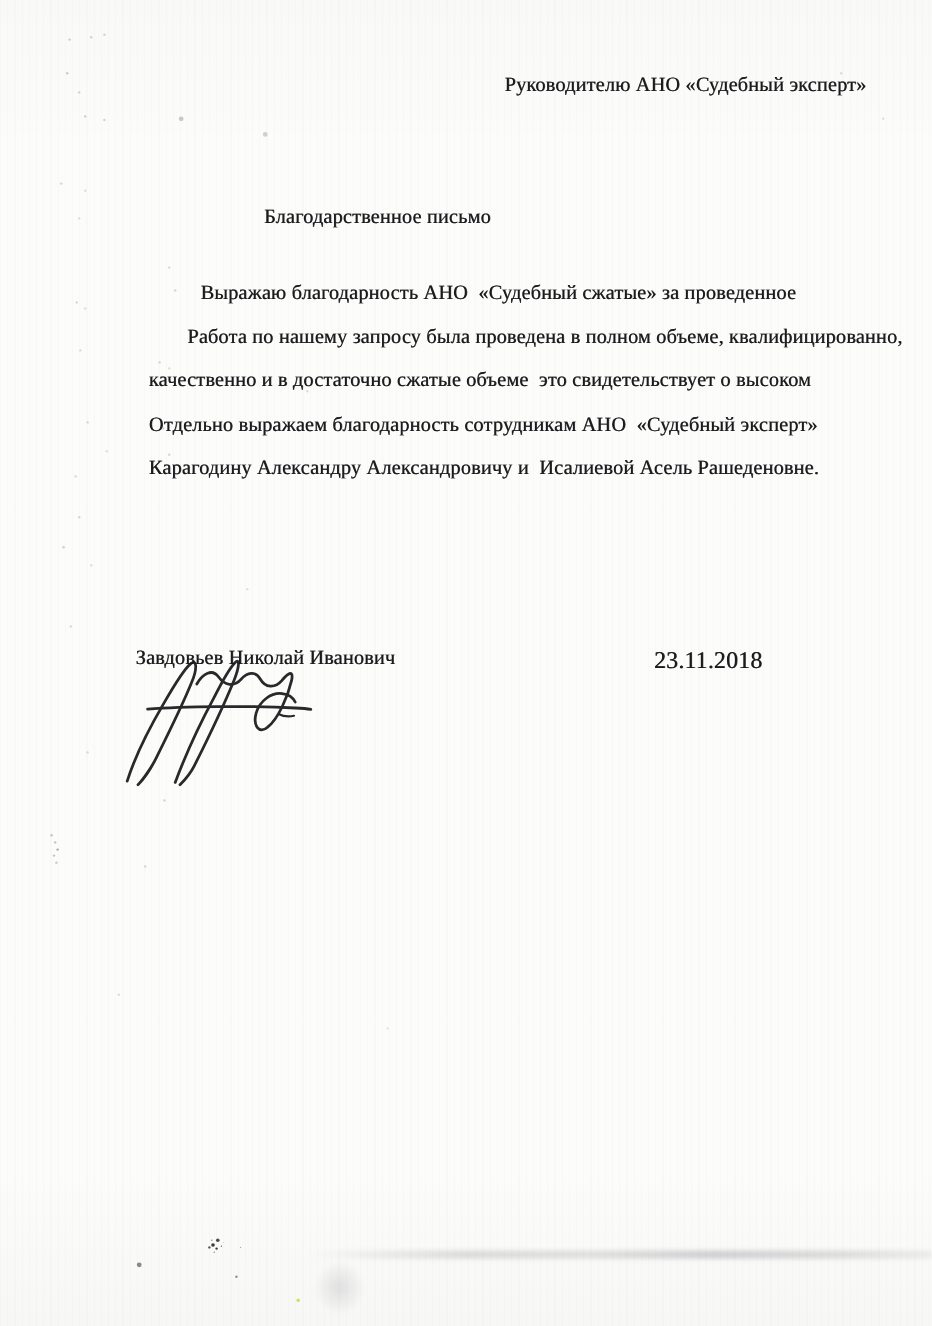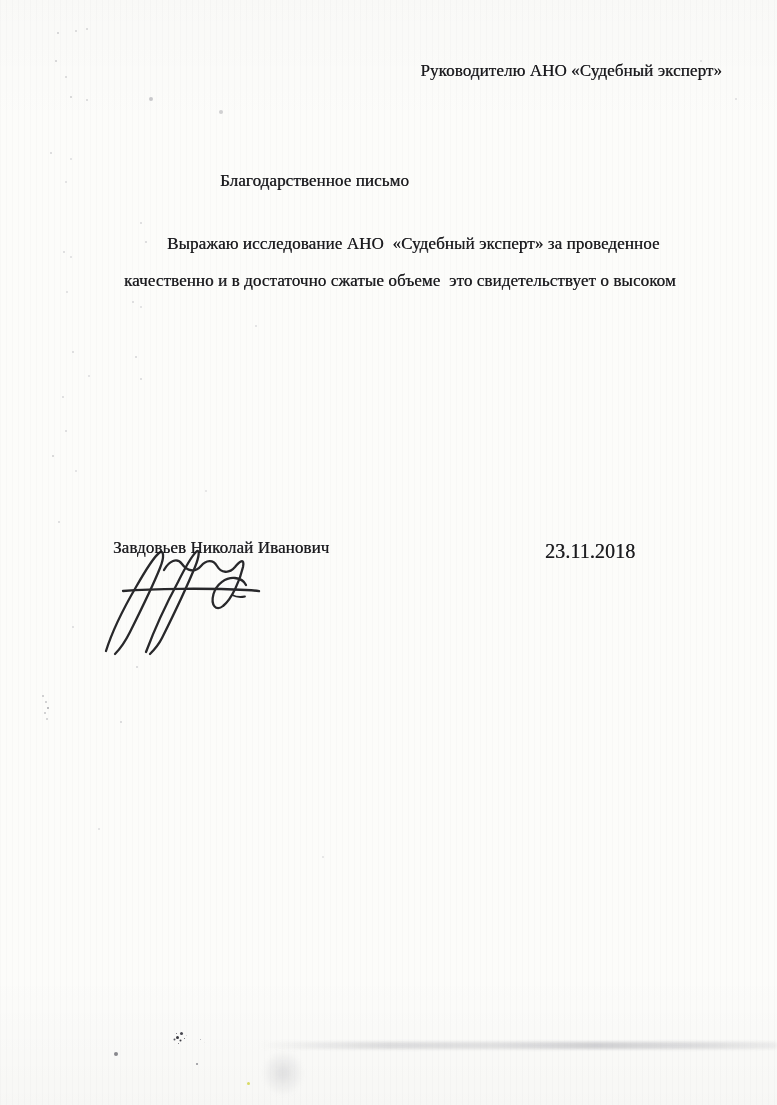"Выражаю исследование АНО «Судебный" div.line { text: исследование АНО  «Судебный эксперт -> благодарность АНО  «Судебный сжатые }
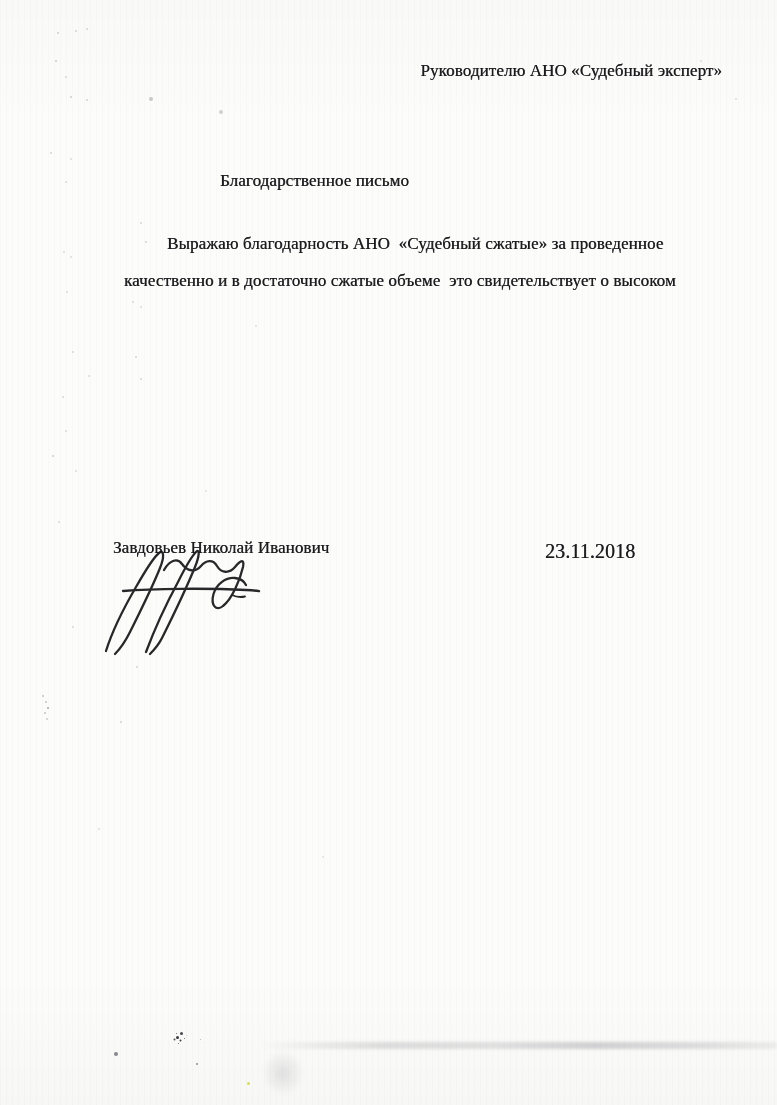"Работа по нашему запросу была" div.line { html: none -> <div>Работа по нашему запросу была проведена в полном объеме, квалифицированно,</div> }
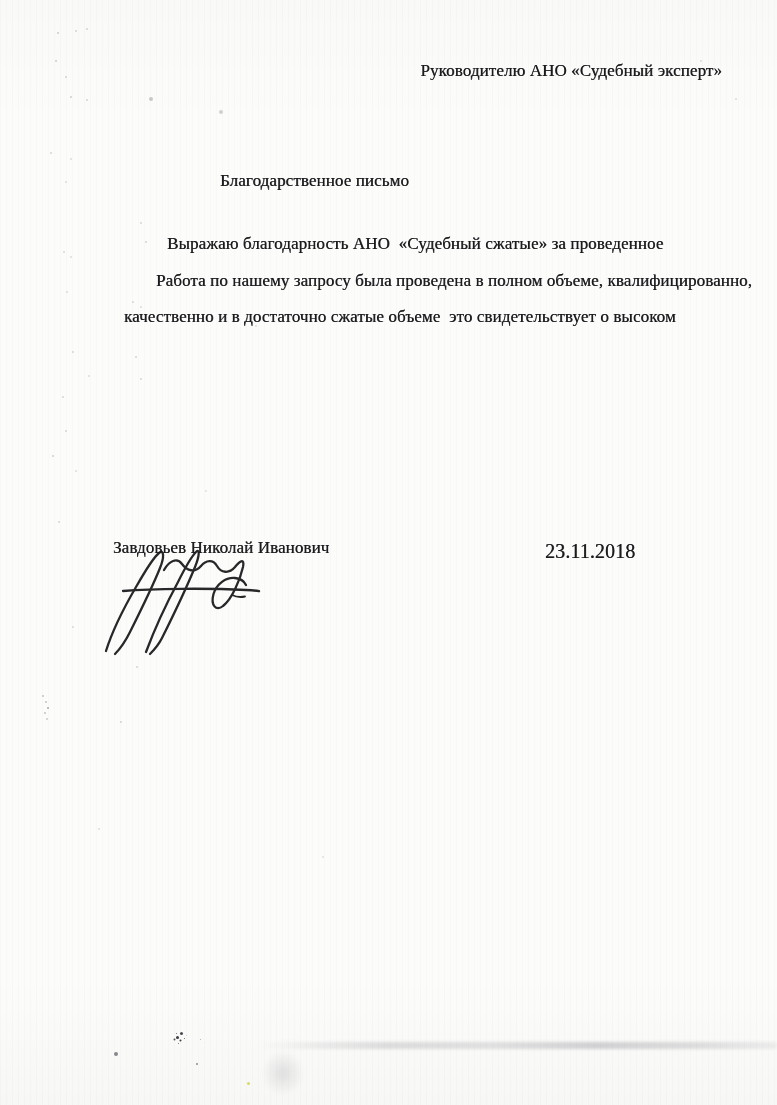"Отдельно выражаем благодарность" div.line { html: none -> <div>Отдельно выражаем благодарность сотрудникам АНО «Судебный эксперт»</div> }
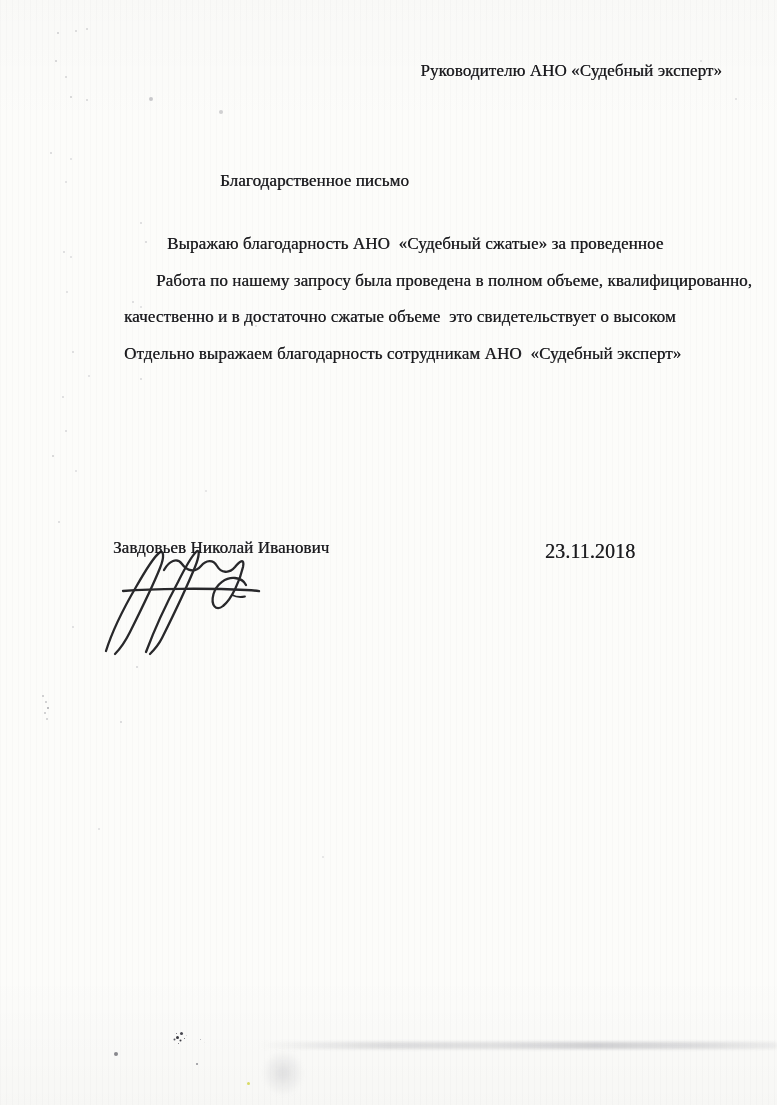"Карагодину Александру Александровичу и" div.line { html: none -> <div>Карагодину Александру Александровичу и Исалиевой Асель Рашеденовне.</div> }
